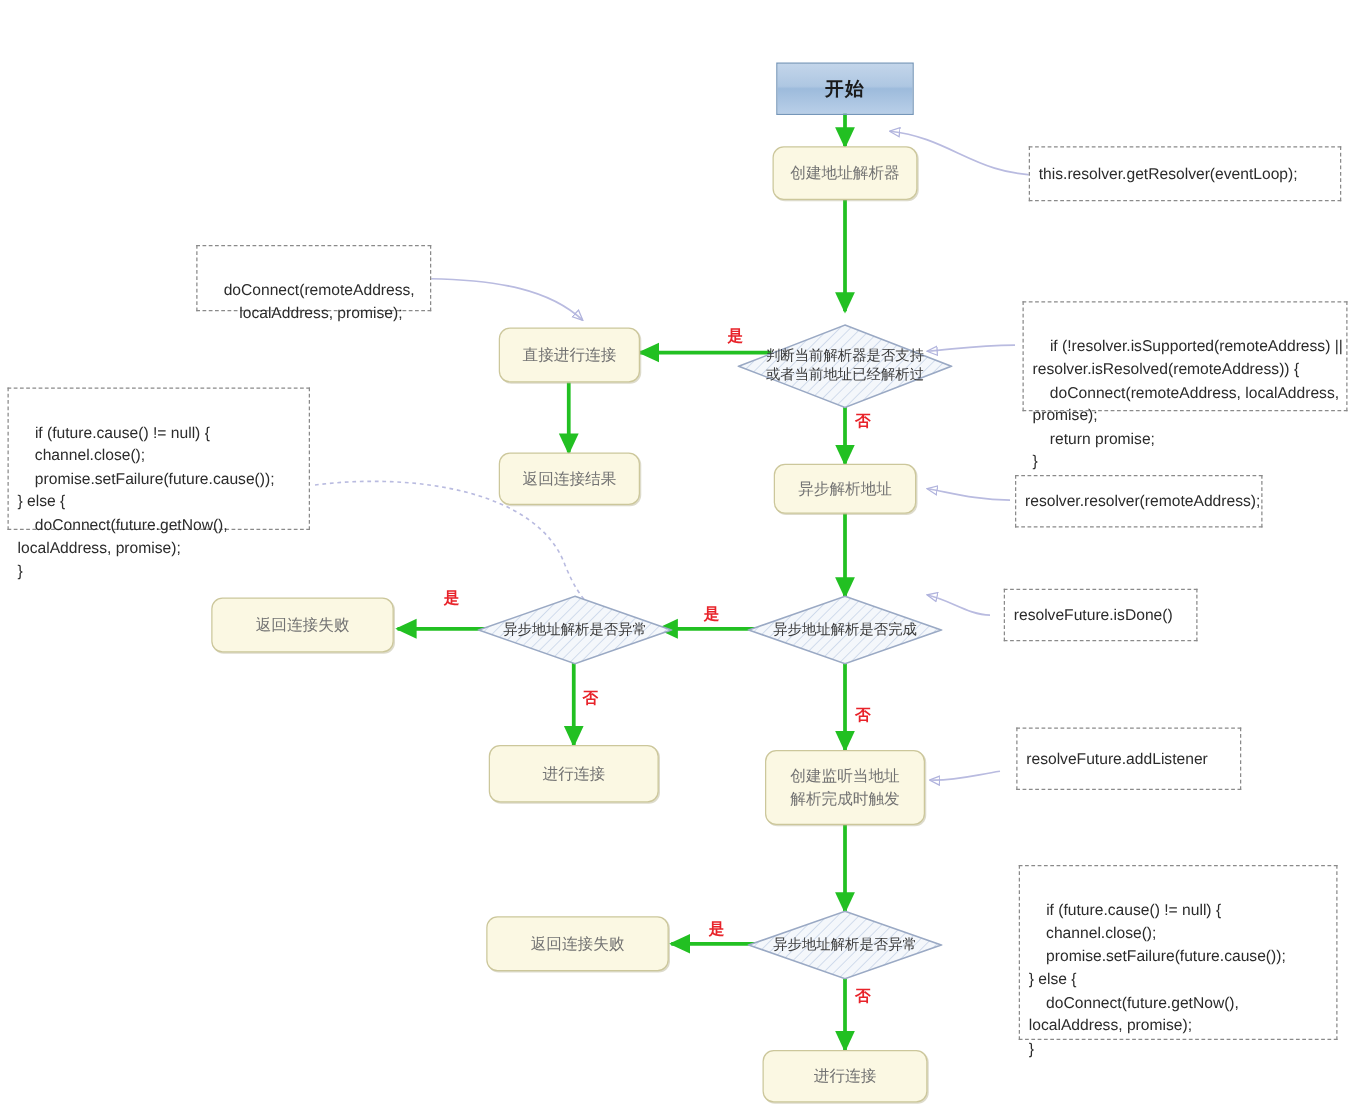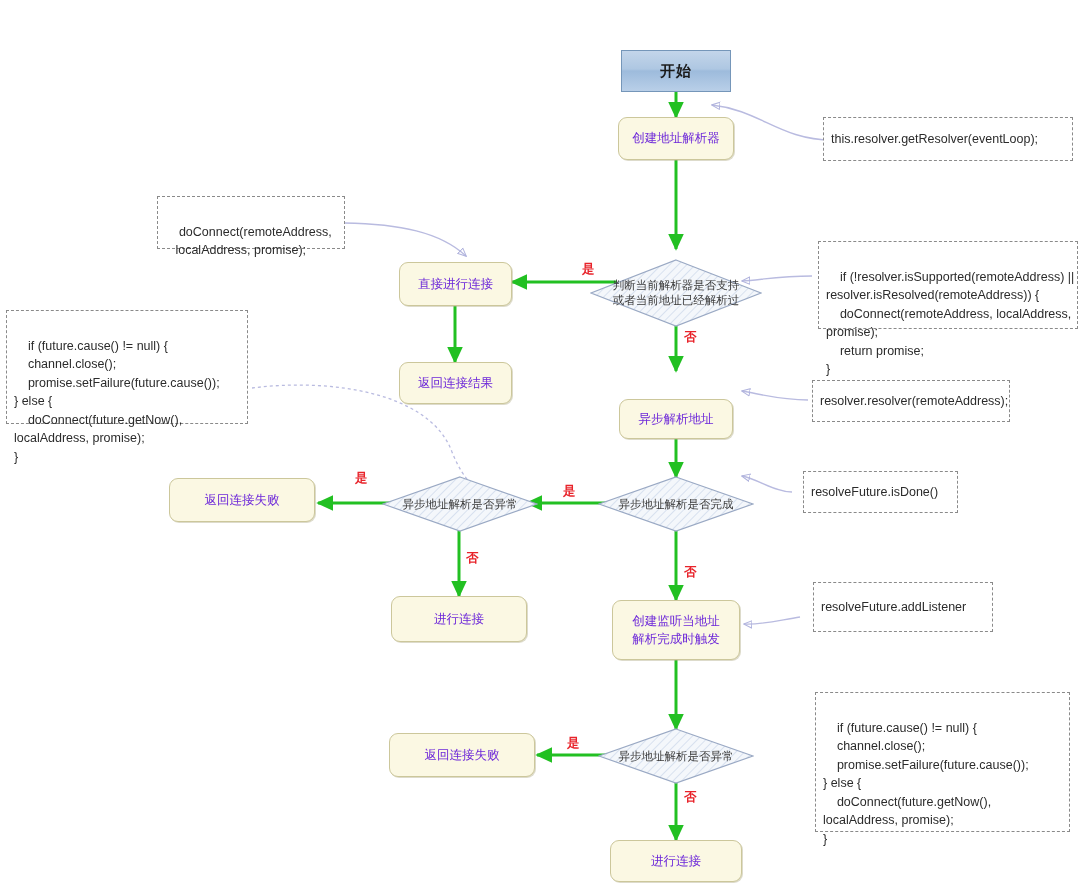"创建地址解析器" .node-proc { color: #6d28d9 -> #737373 }
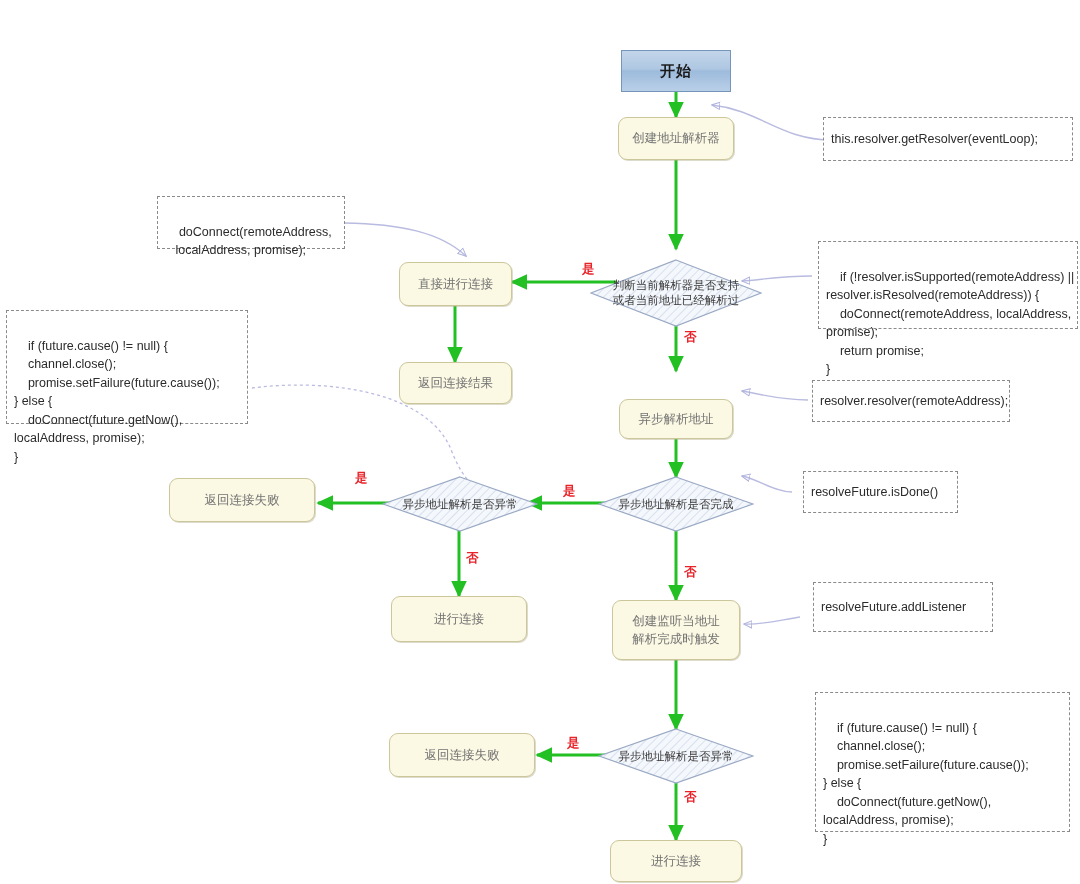"doConnect(remoteAddress," .note.center { text-align: left -> right }
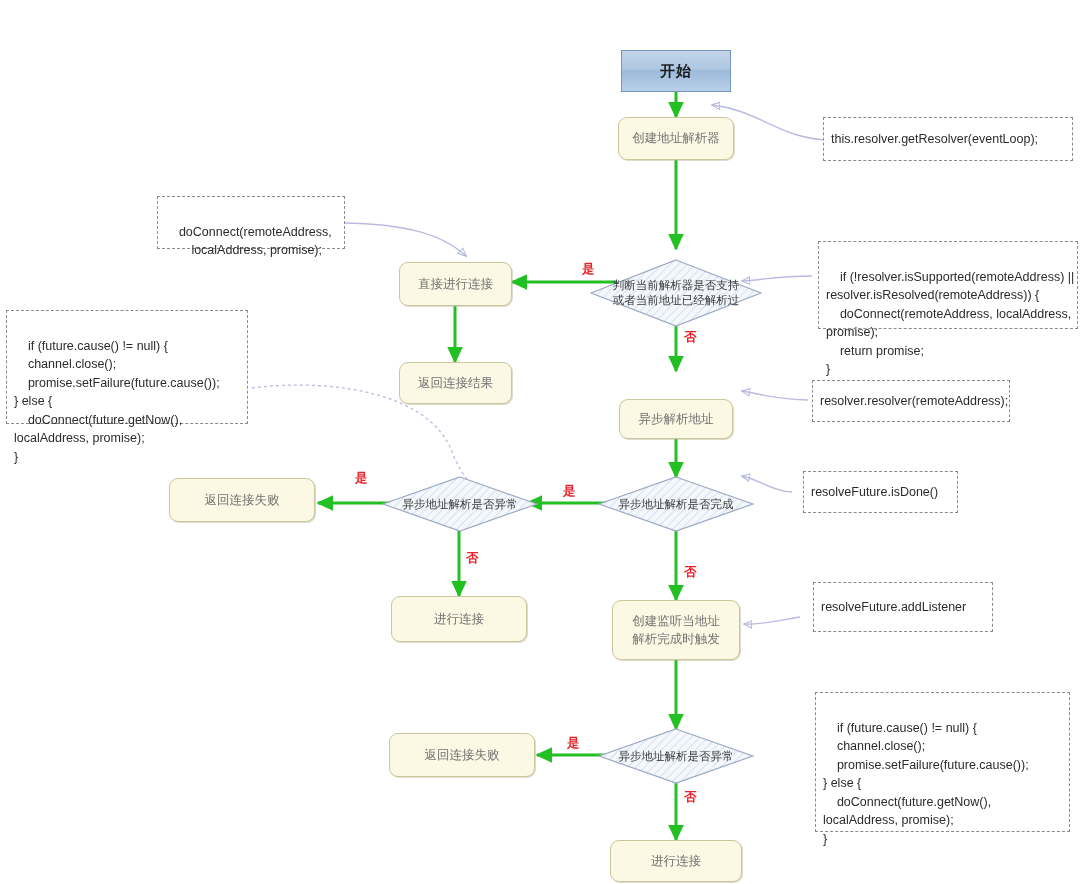"异步解析地址" div.node { margin-top: 28px -> none }
